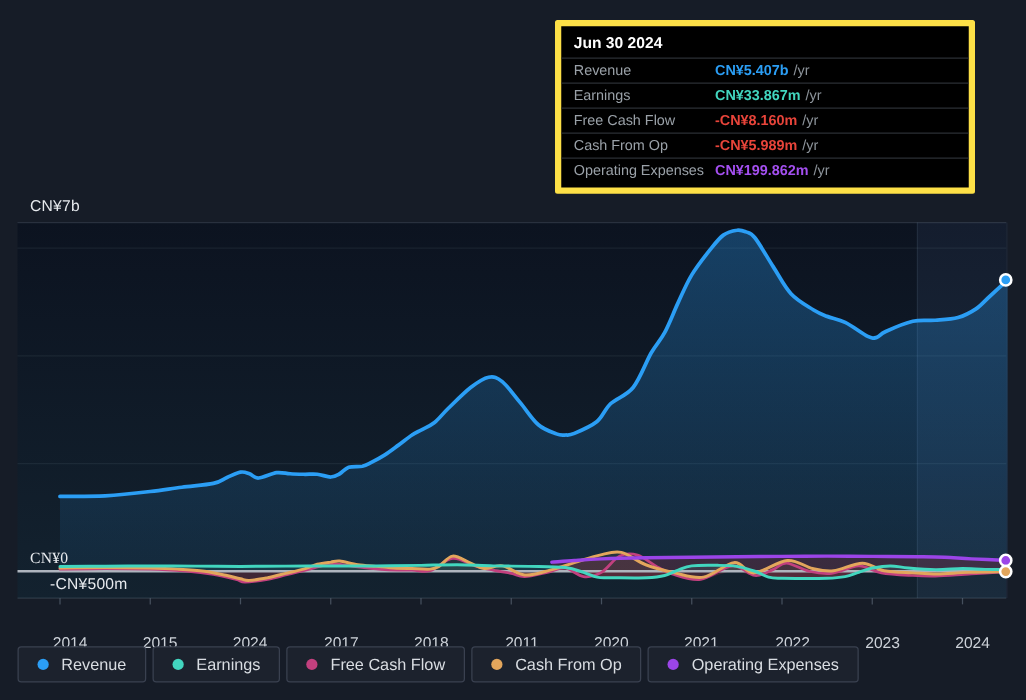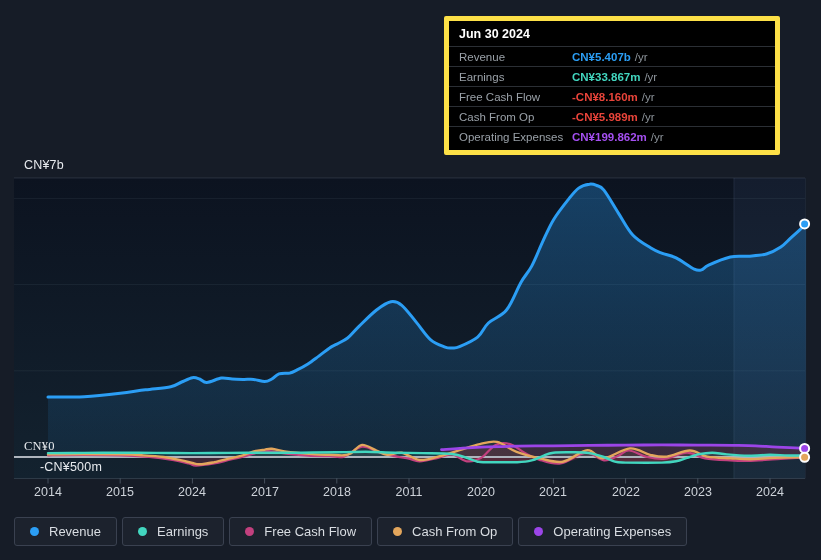"2014" .year-label { text-align: center -> right; top: 485px -> 507px }
